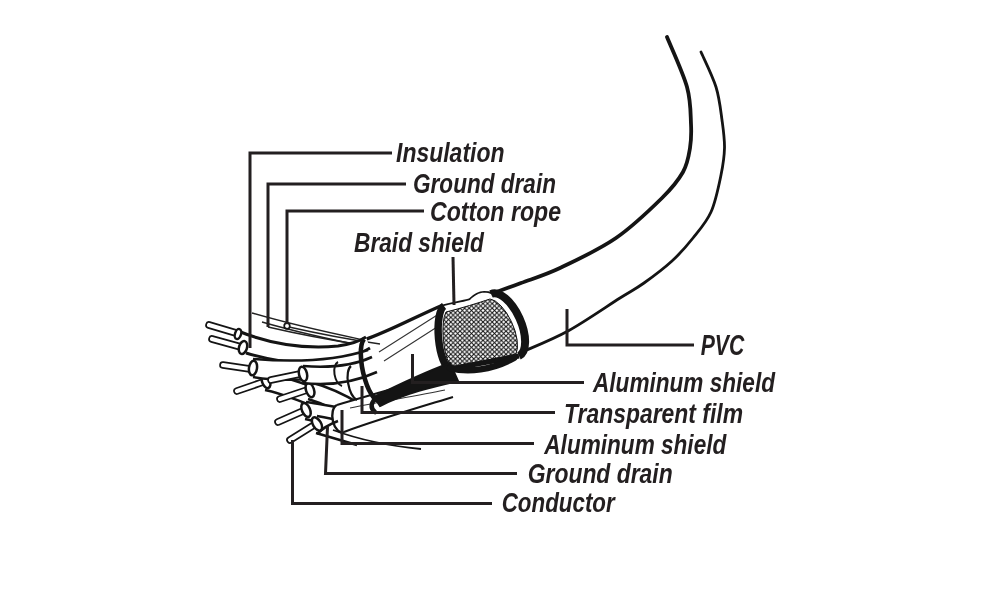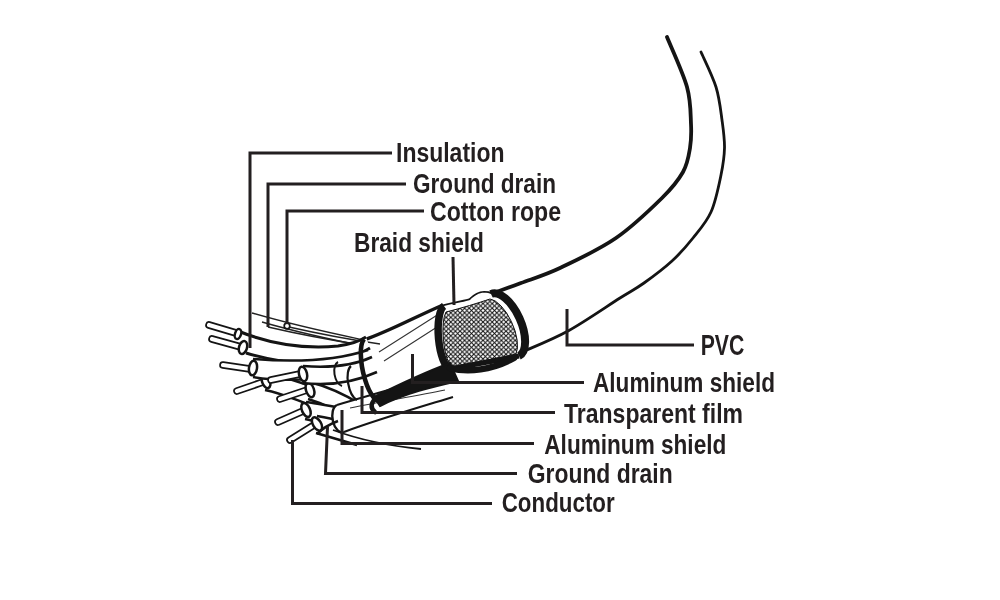"Insulation" #wrap { font-style: none -> italic }
